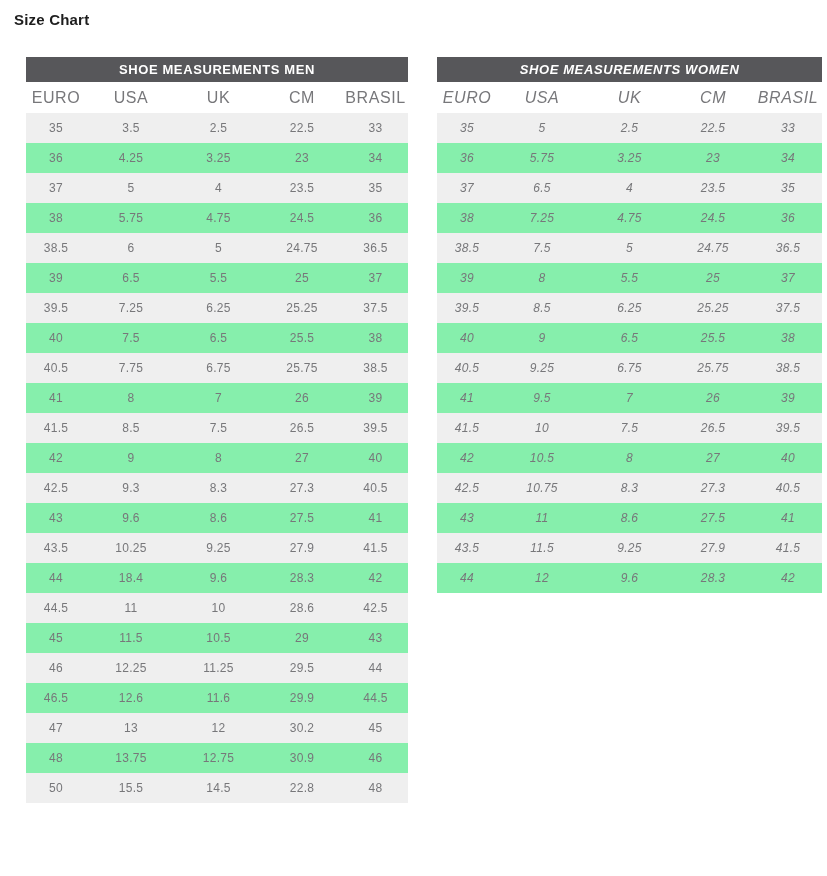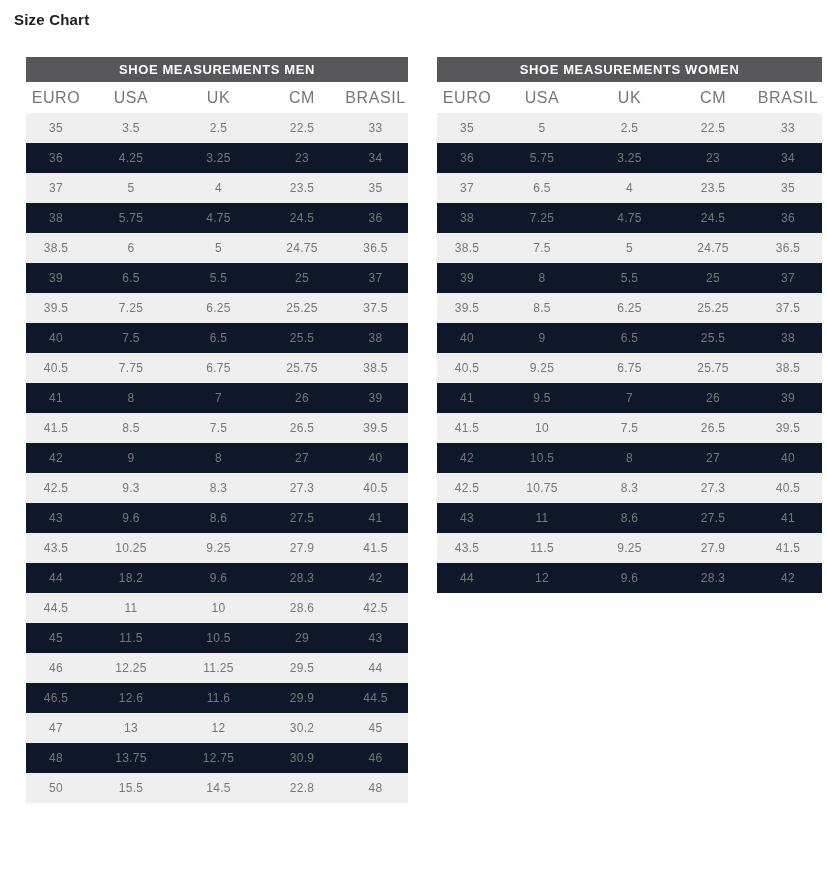"SHOE MEASUREMENTS WOMEN" .t-women { font-style: none -> italic }
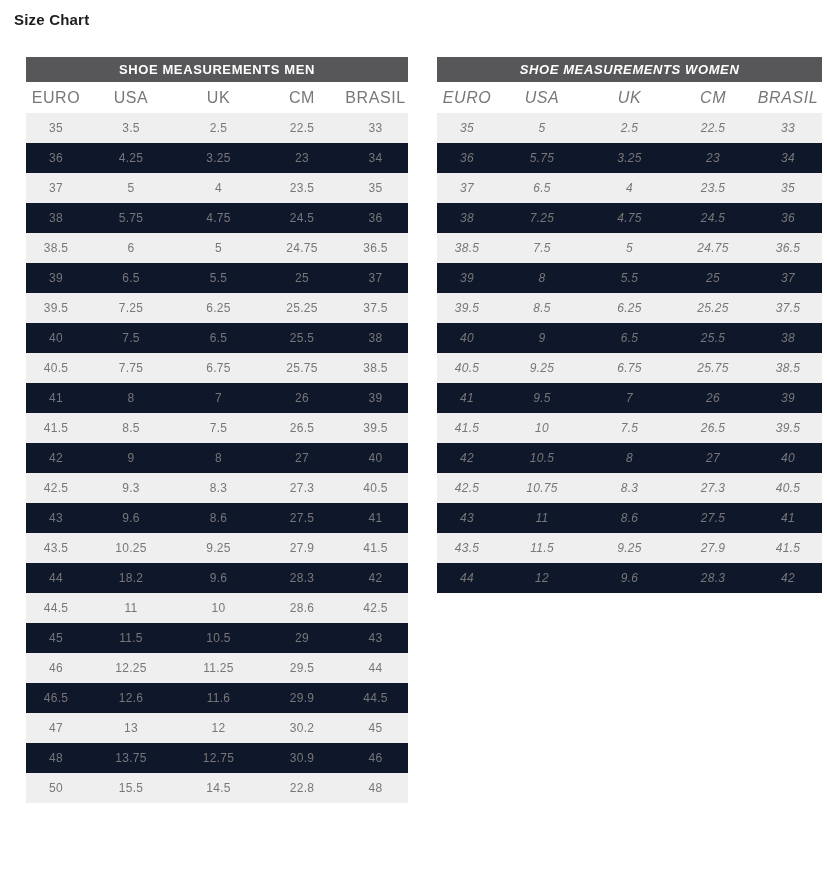"36" tbody tr { background: #0f172a -> #86efac }
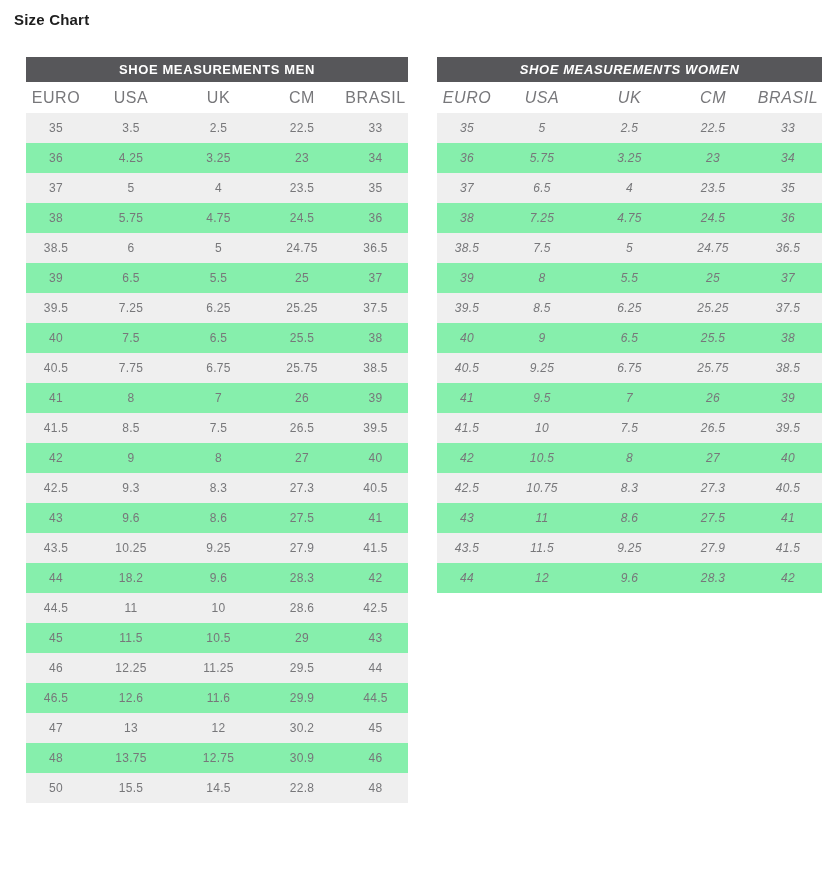"18.2" td { text: 18.2 -> 18.4 }
